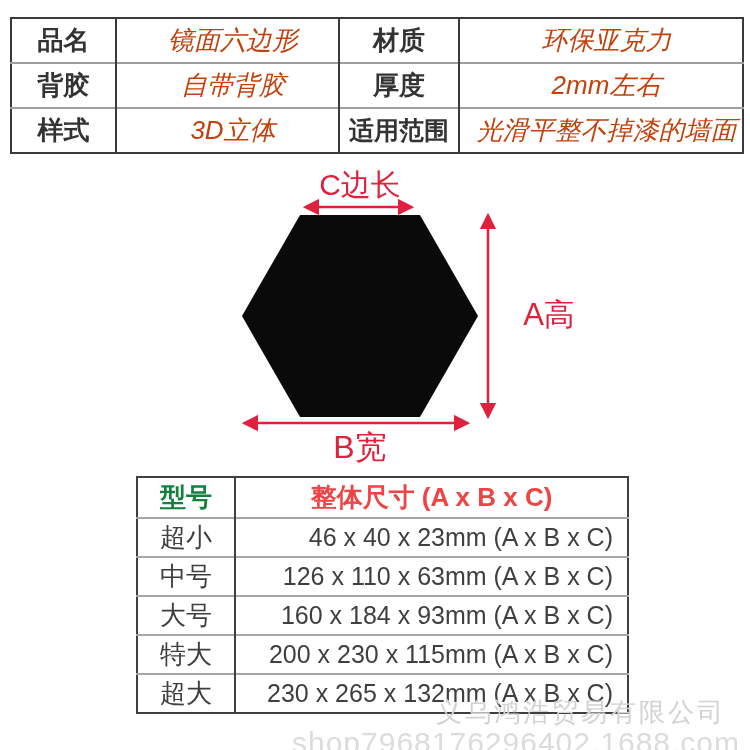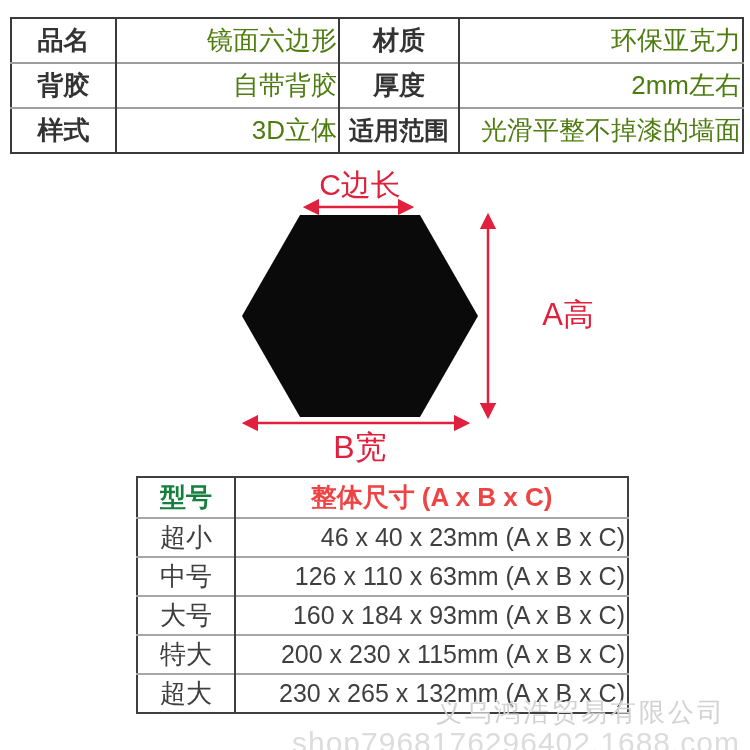"镜面六边形" .spec-value { color: #4d7c0f -> #c2410c; font-style: none -> italic; text-align: right -> center }
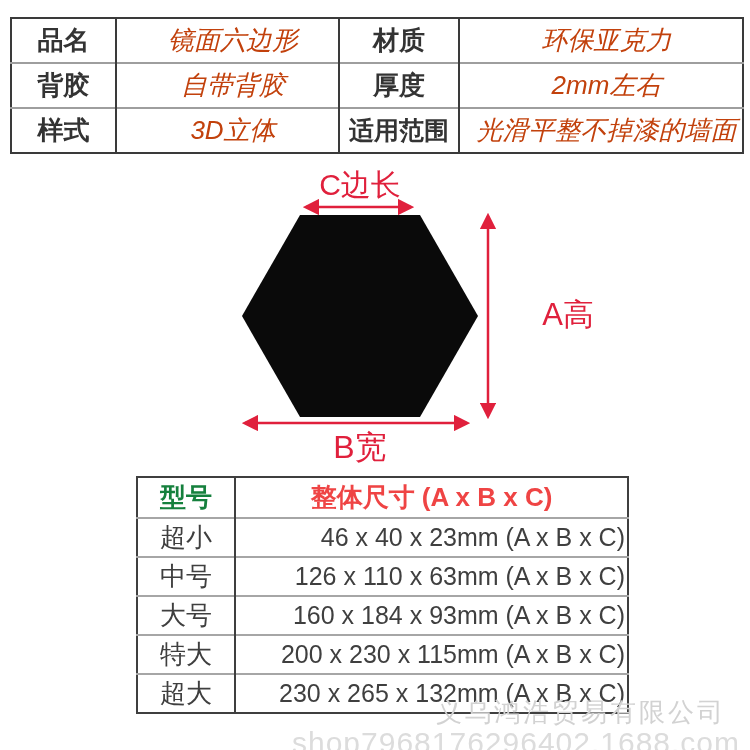"A高" .dim-label-a { text-align: right -> center }
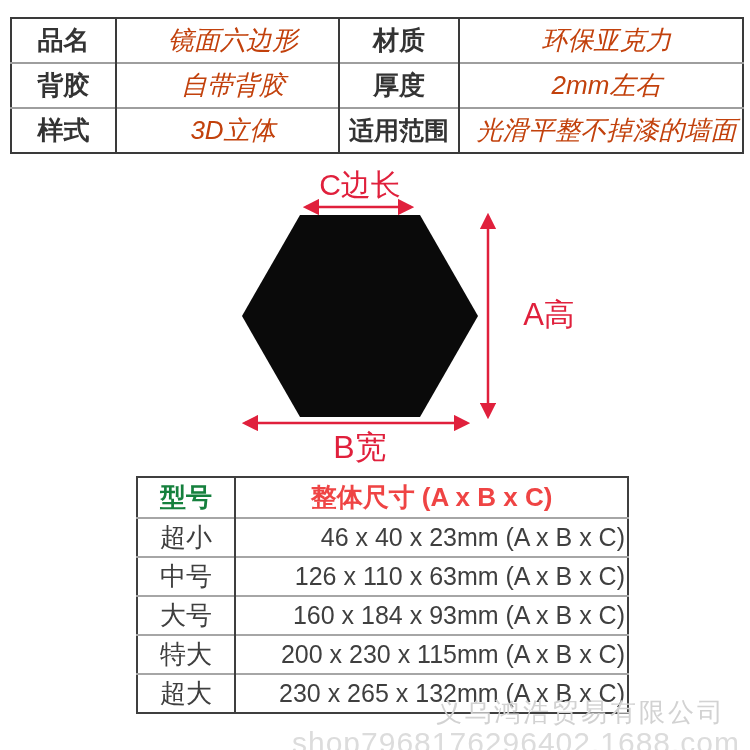"46 x 40 x 23mm" .size-dims { padding-right: 2px -> 14px }
